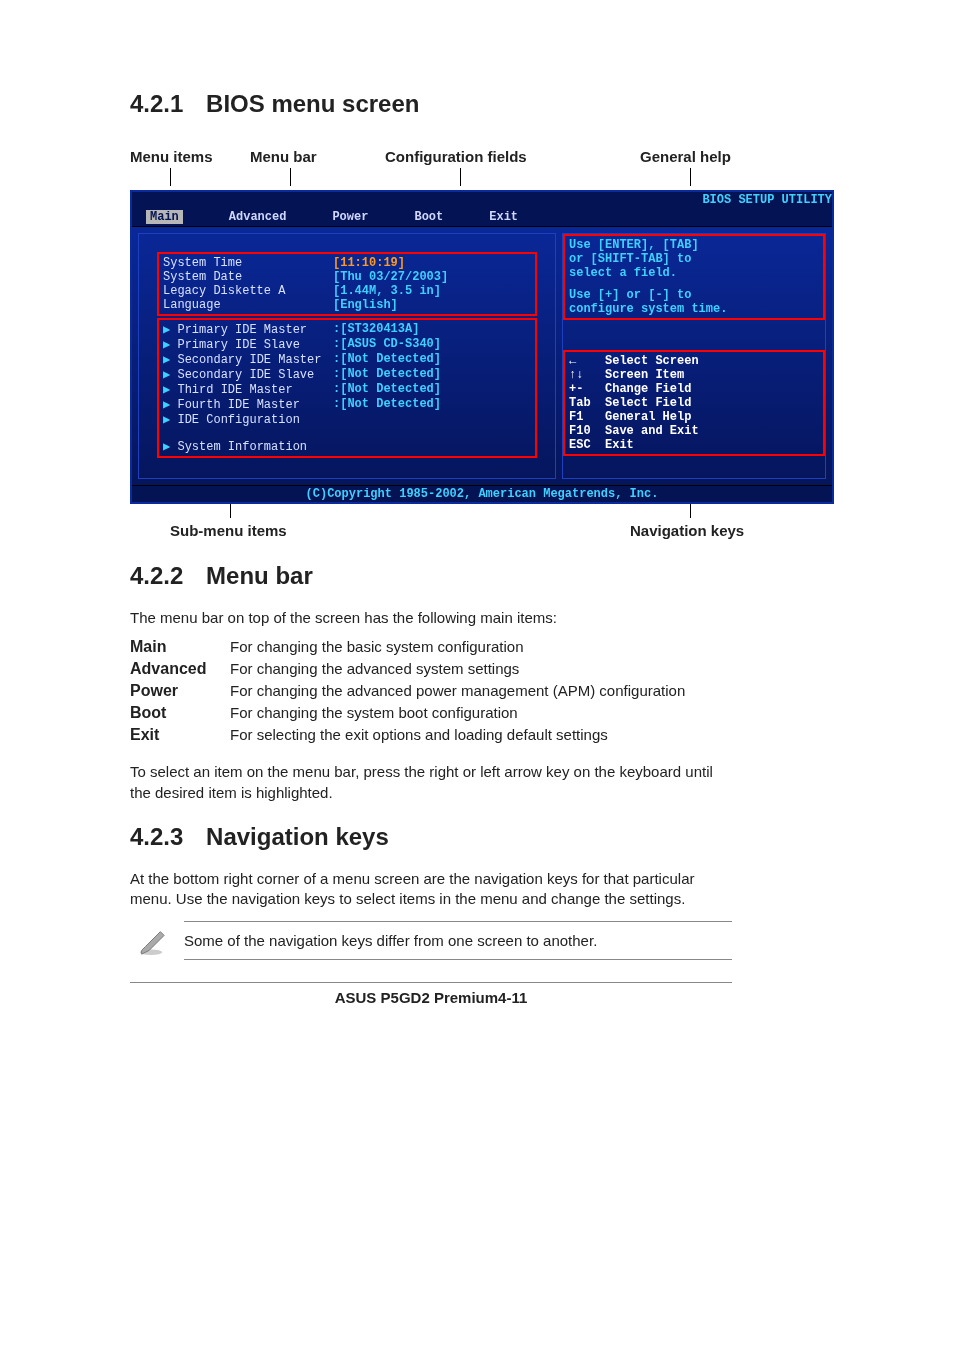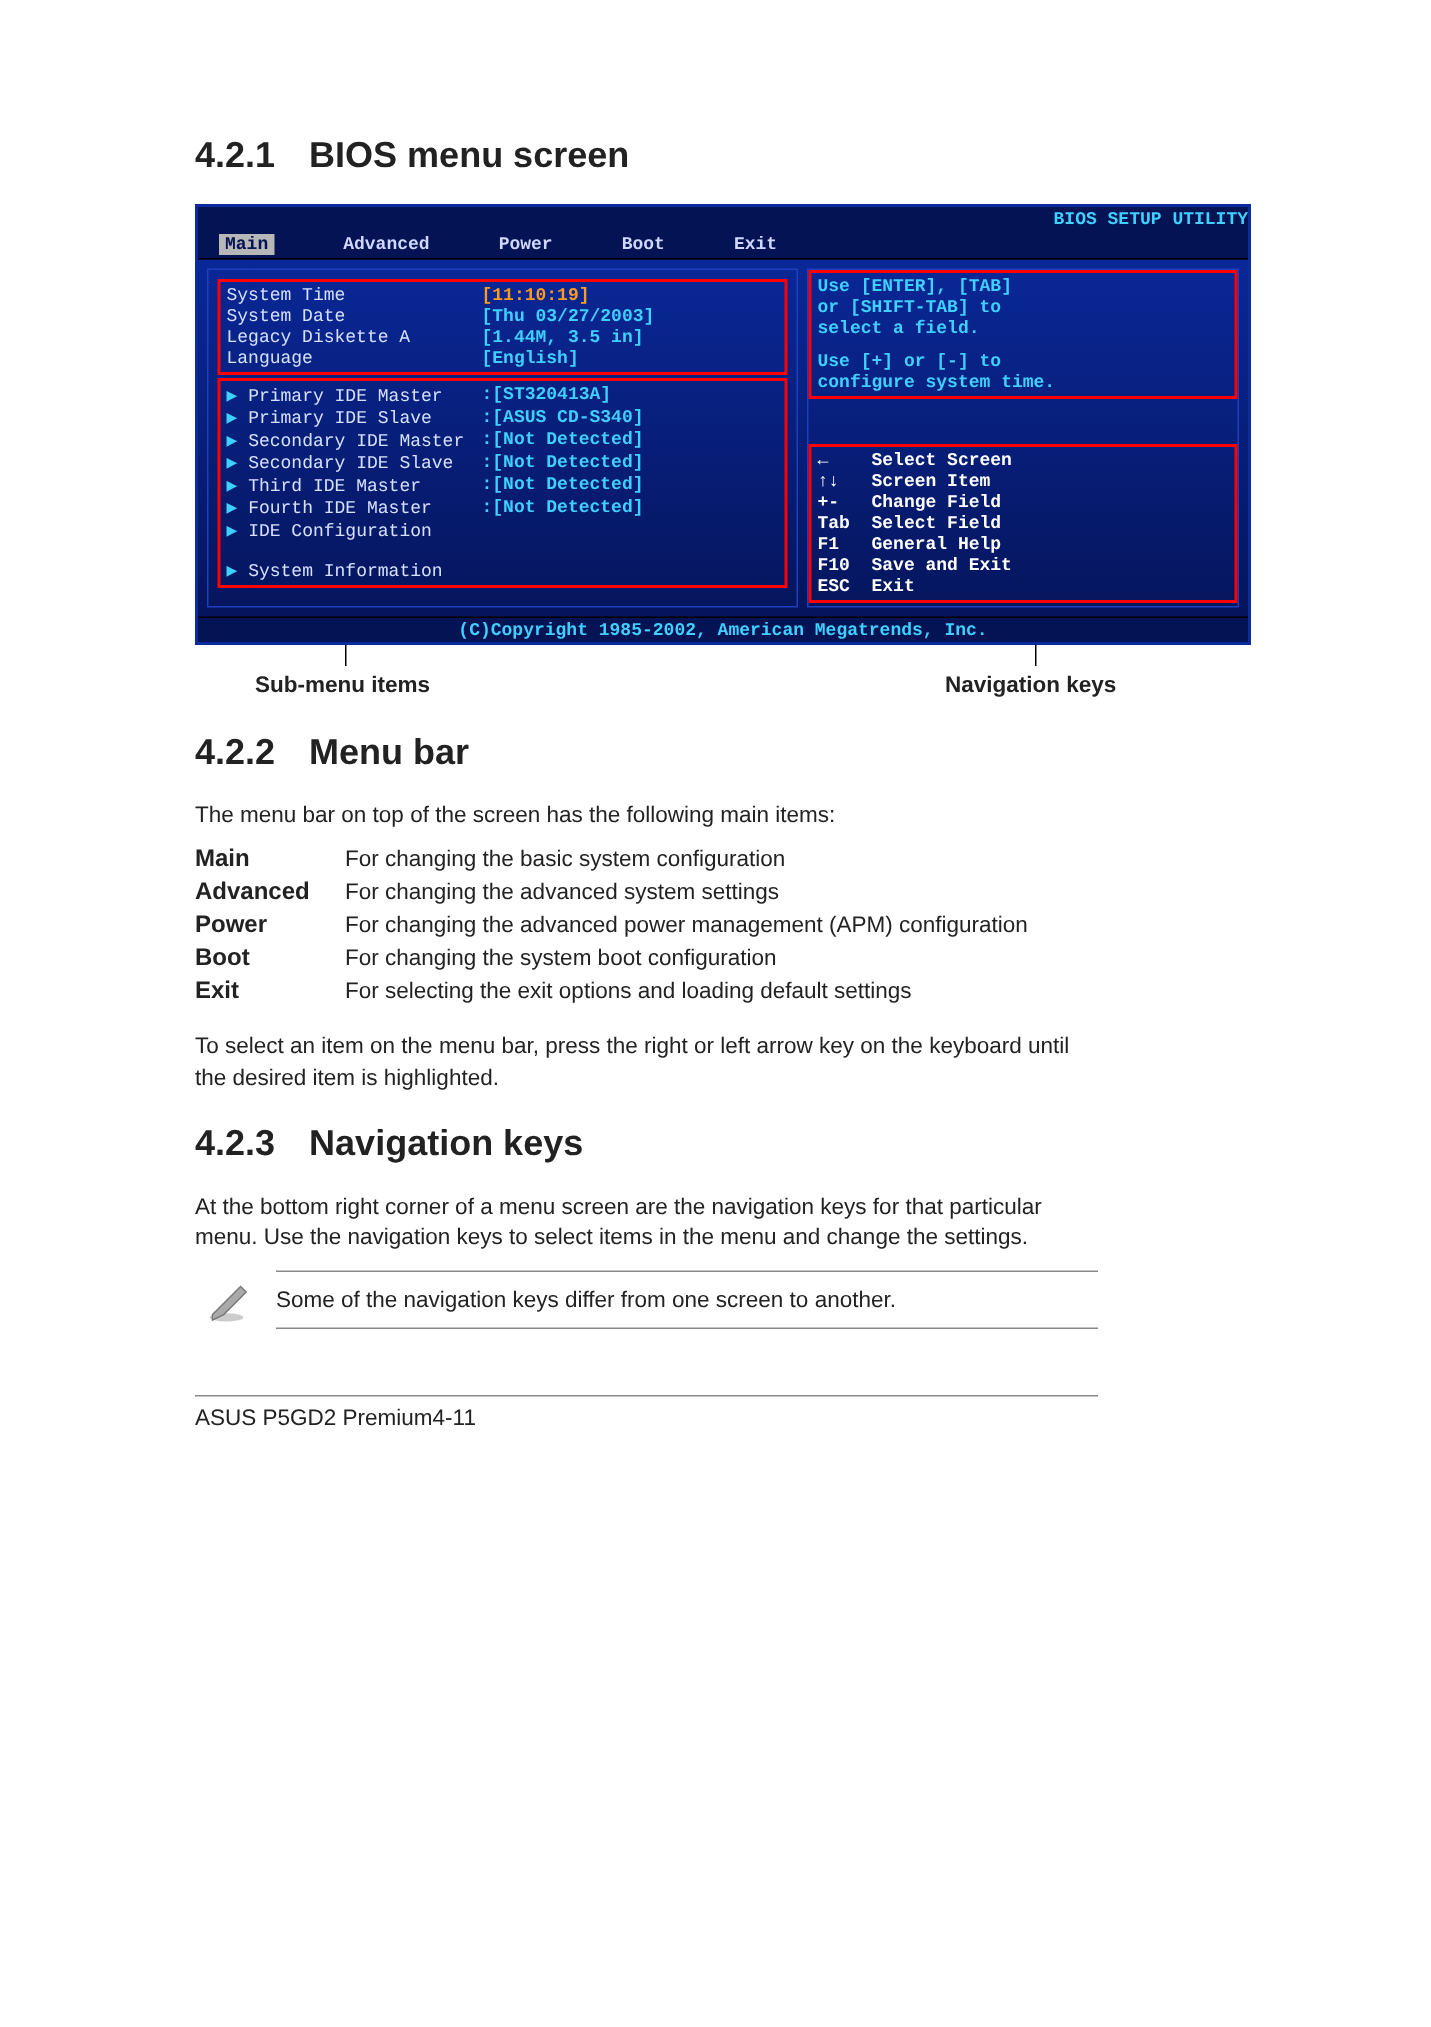"Menu items" div.labels-row { html: none -> <div> <span>Menu items</span> <span>Menu bar</span> <span>Configuration fields</span> <span>General help</span> <div></div> <div></div> <div></div> <div></div> </div> }
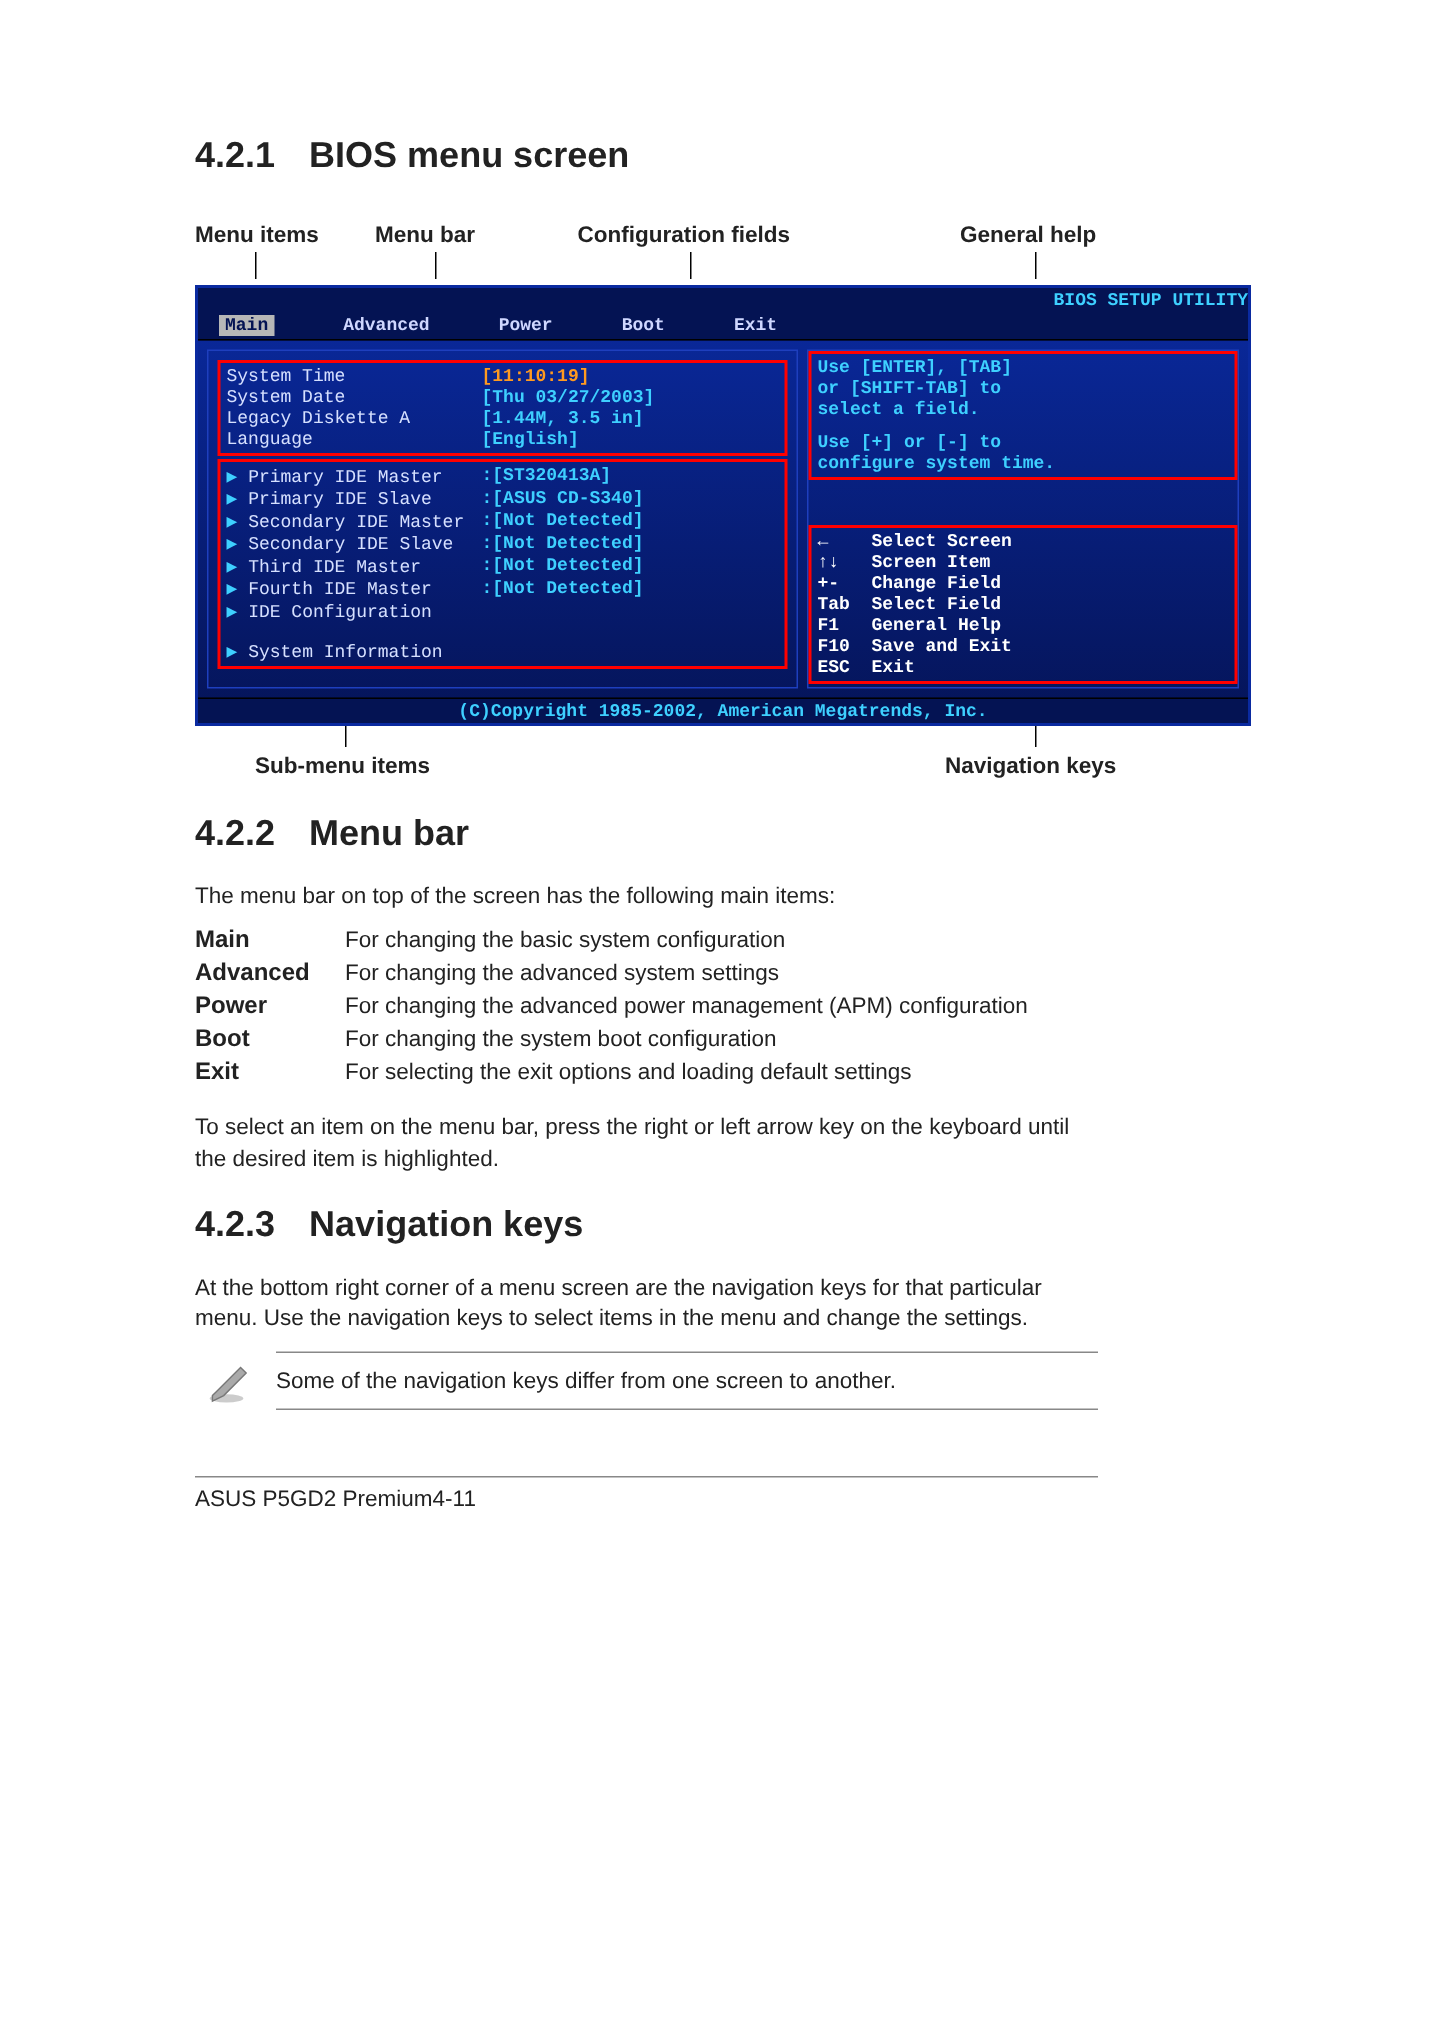"System Time" .bios-left { padding: 6px -> 18px }
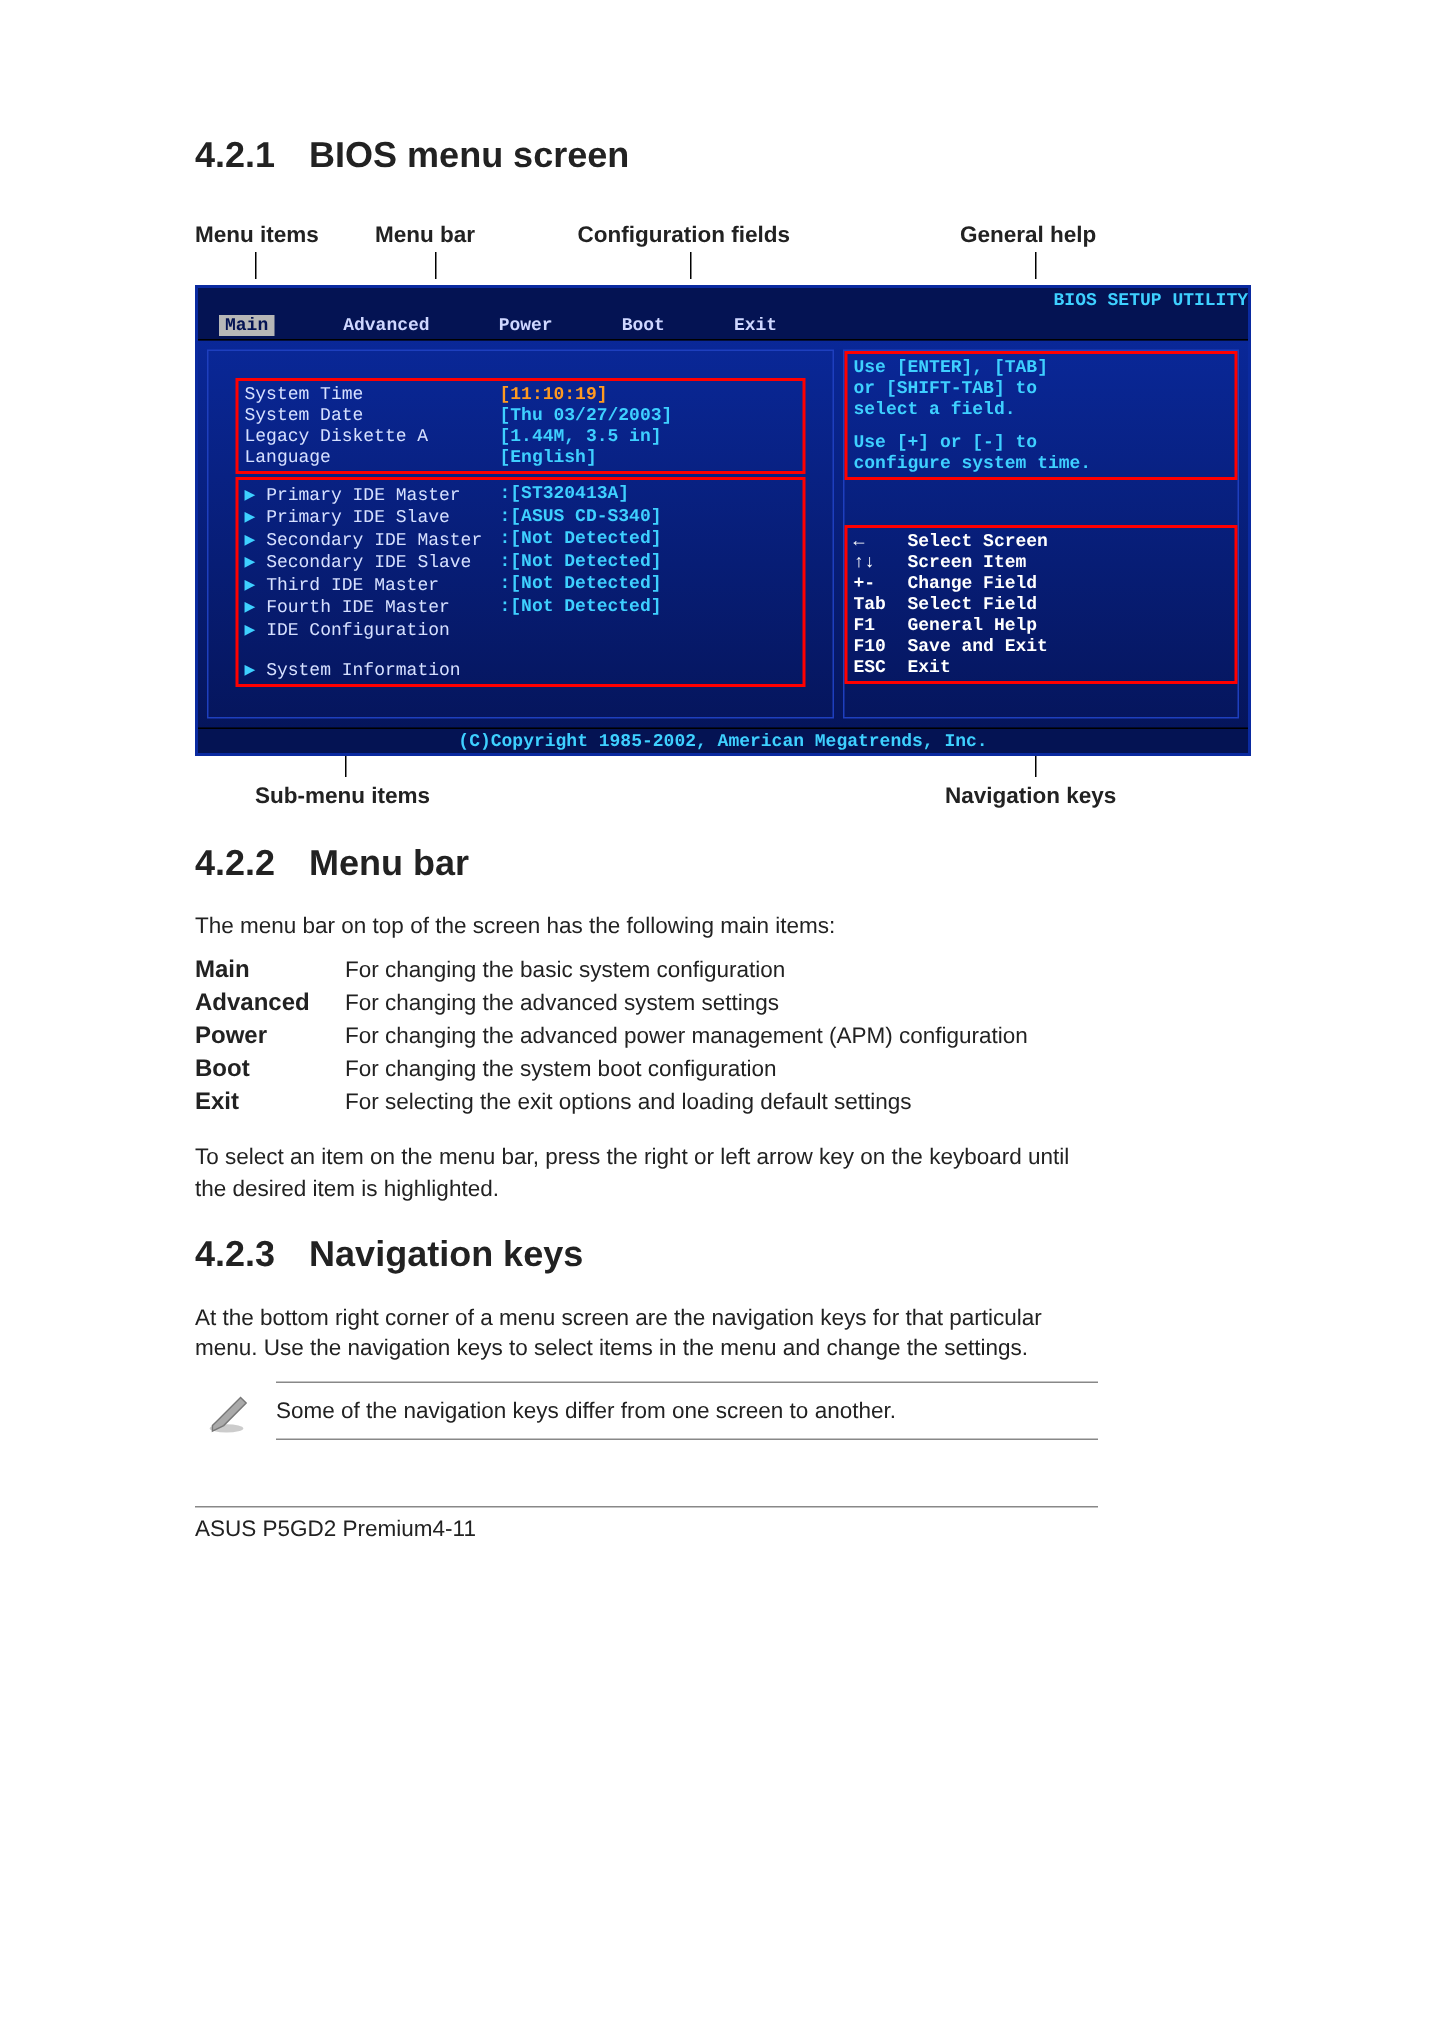"ASUS P5GD2 Premium" .footer { font-weight: normal -> bold; justify-content: flex-start -> center; margin-top: 44px -> 22px }
